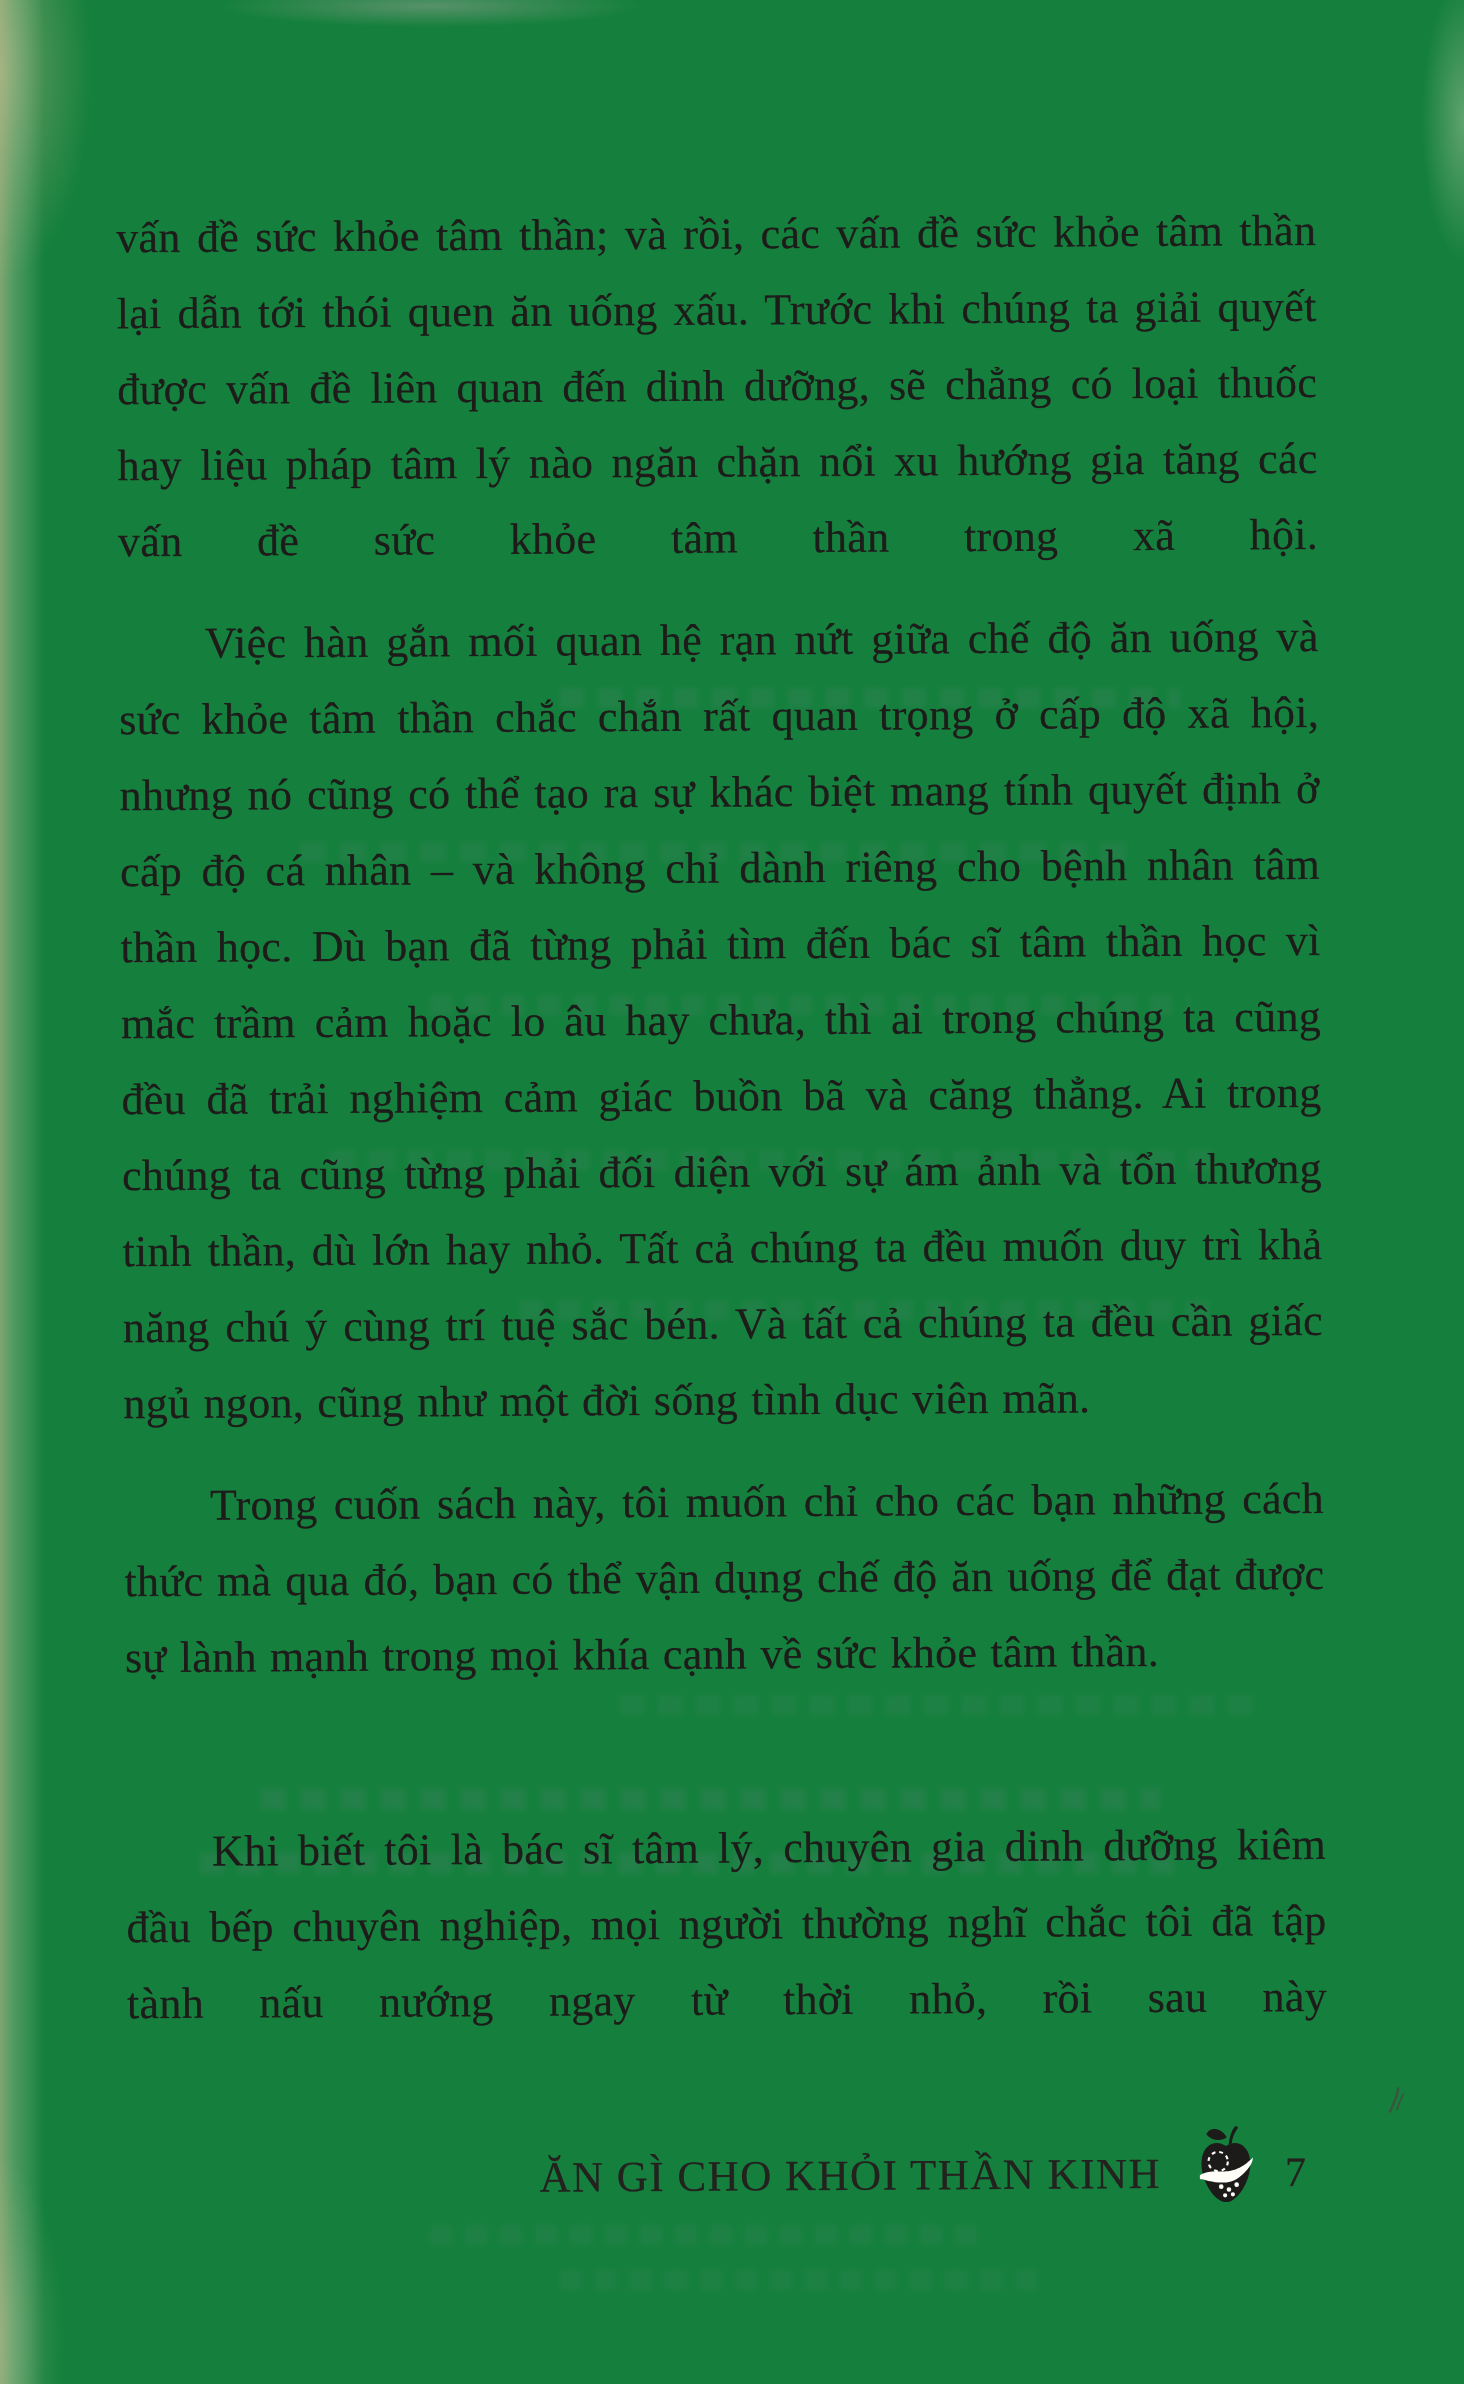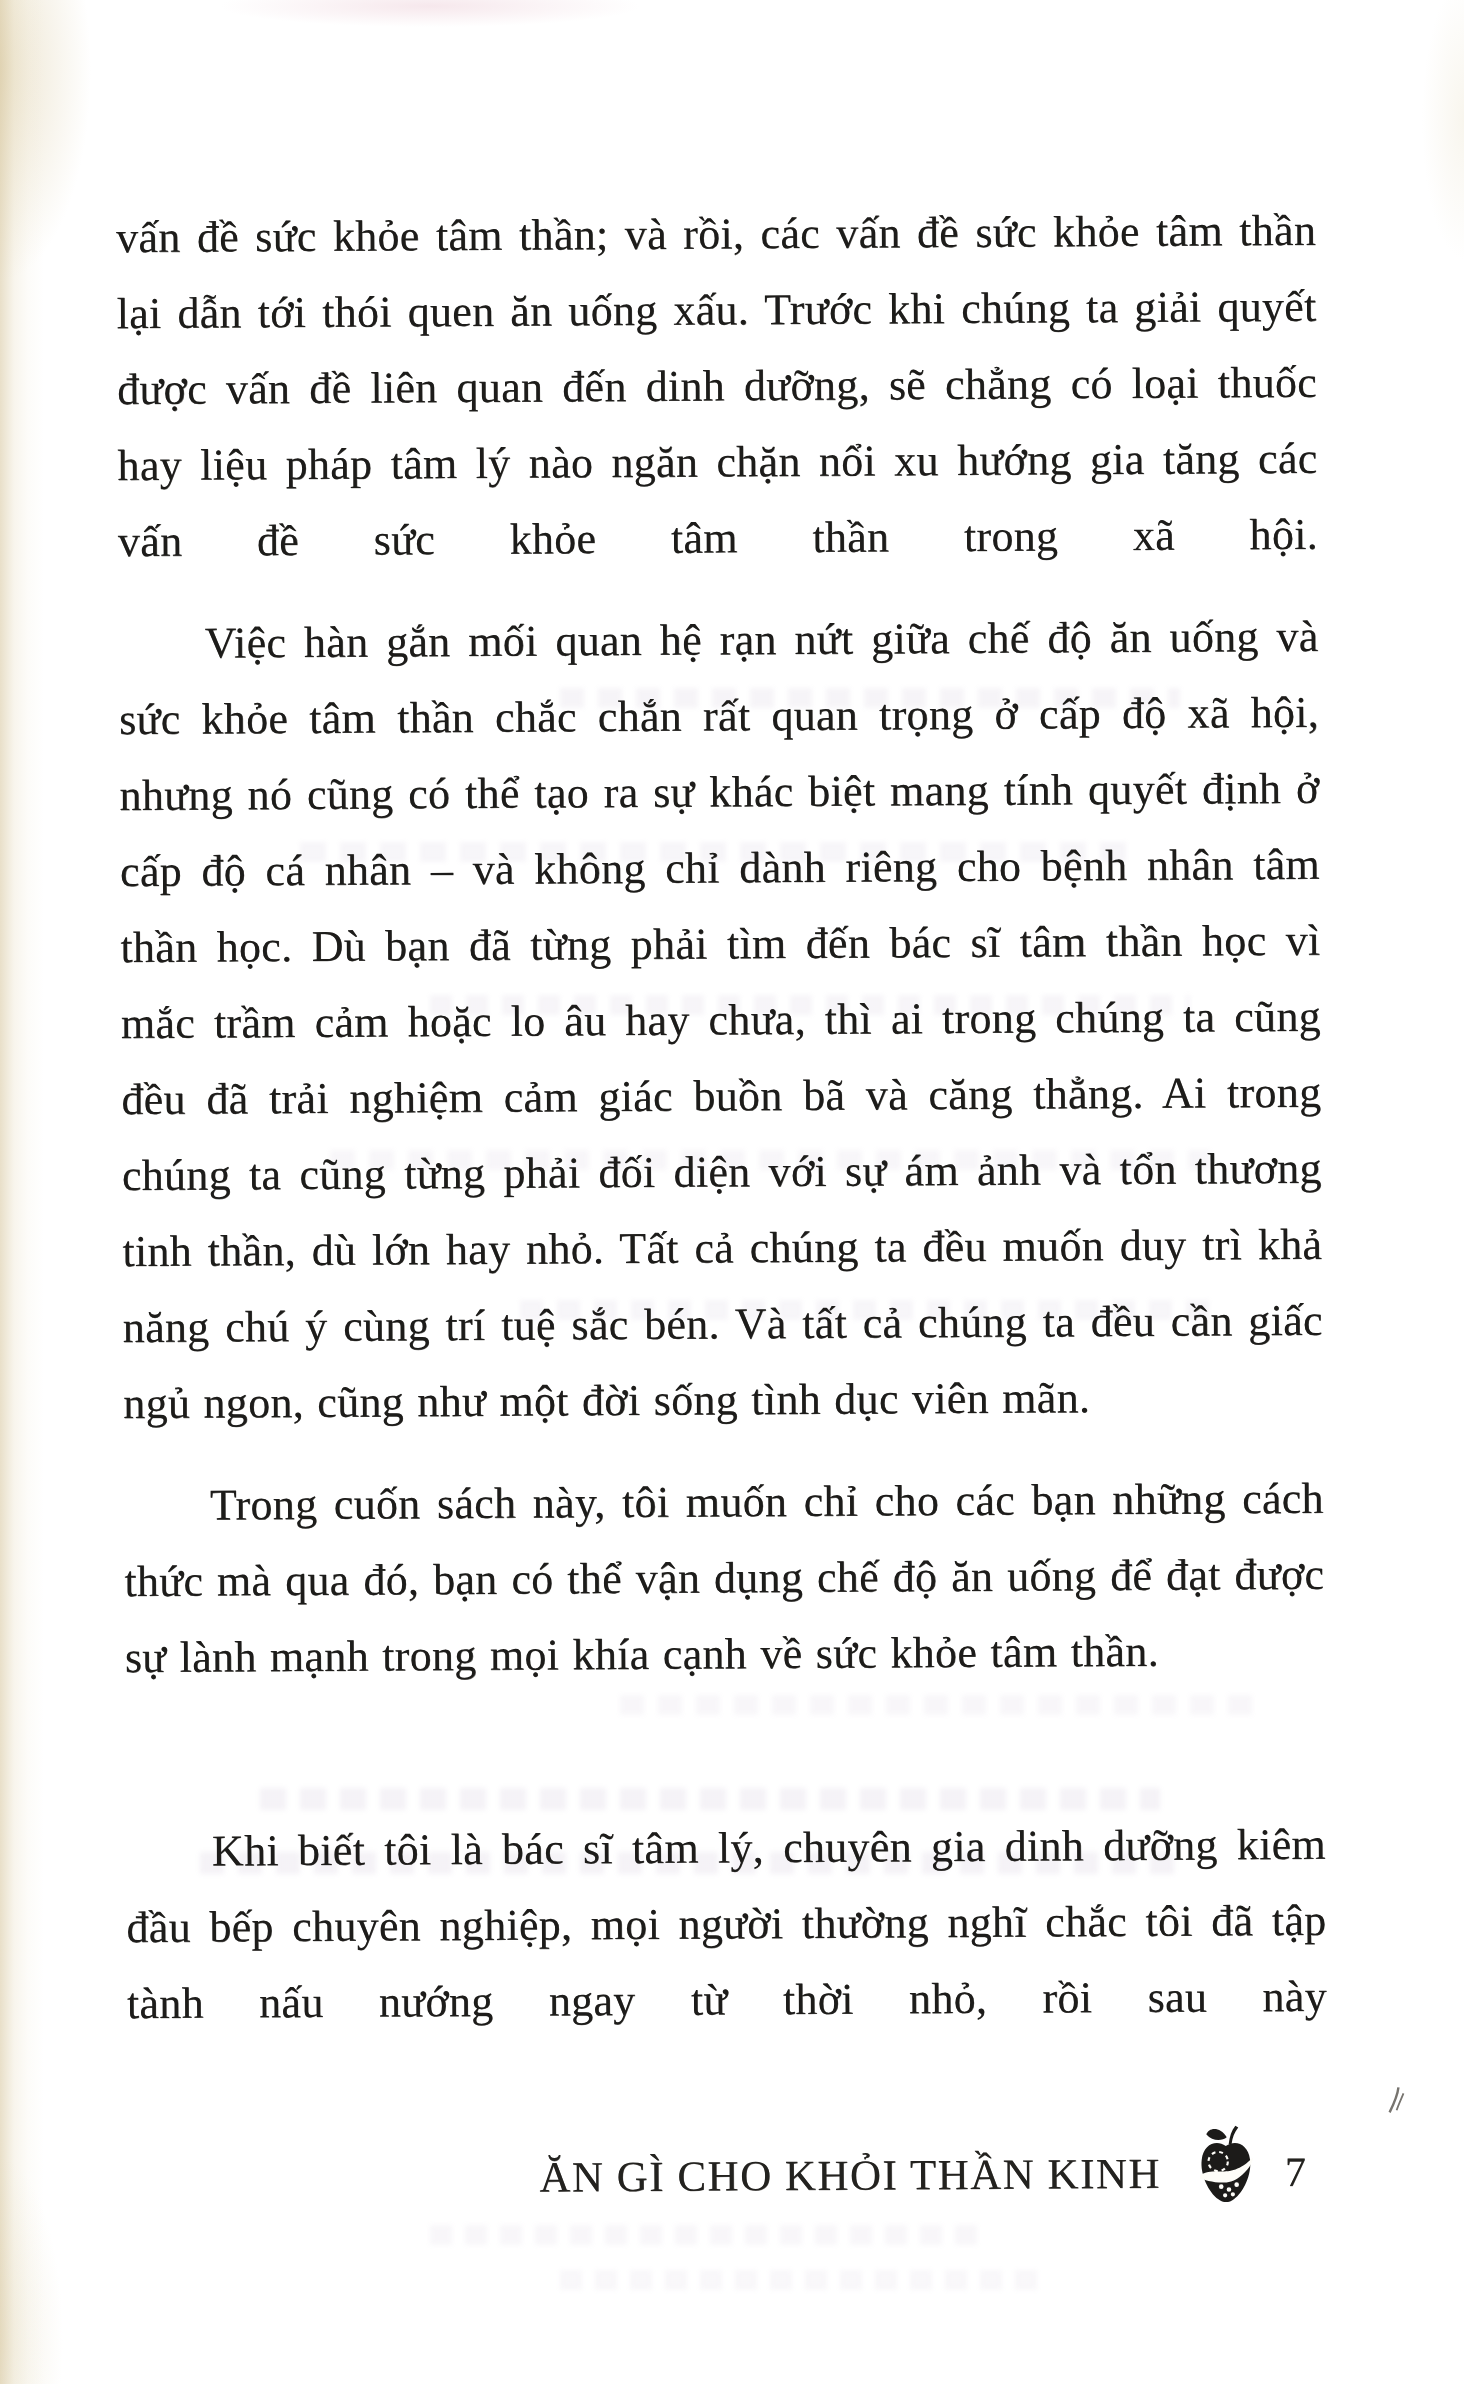"vấn đề sức khỏe tâm" .page { background: #ffffff -> #15803d }
